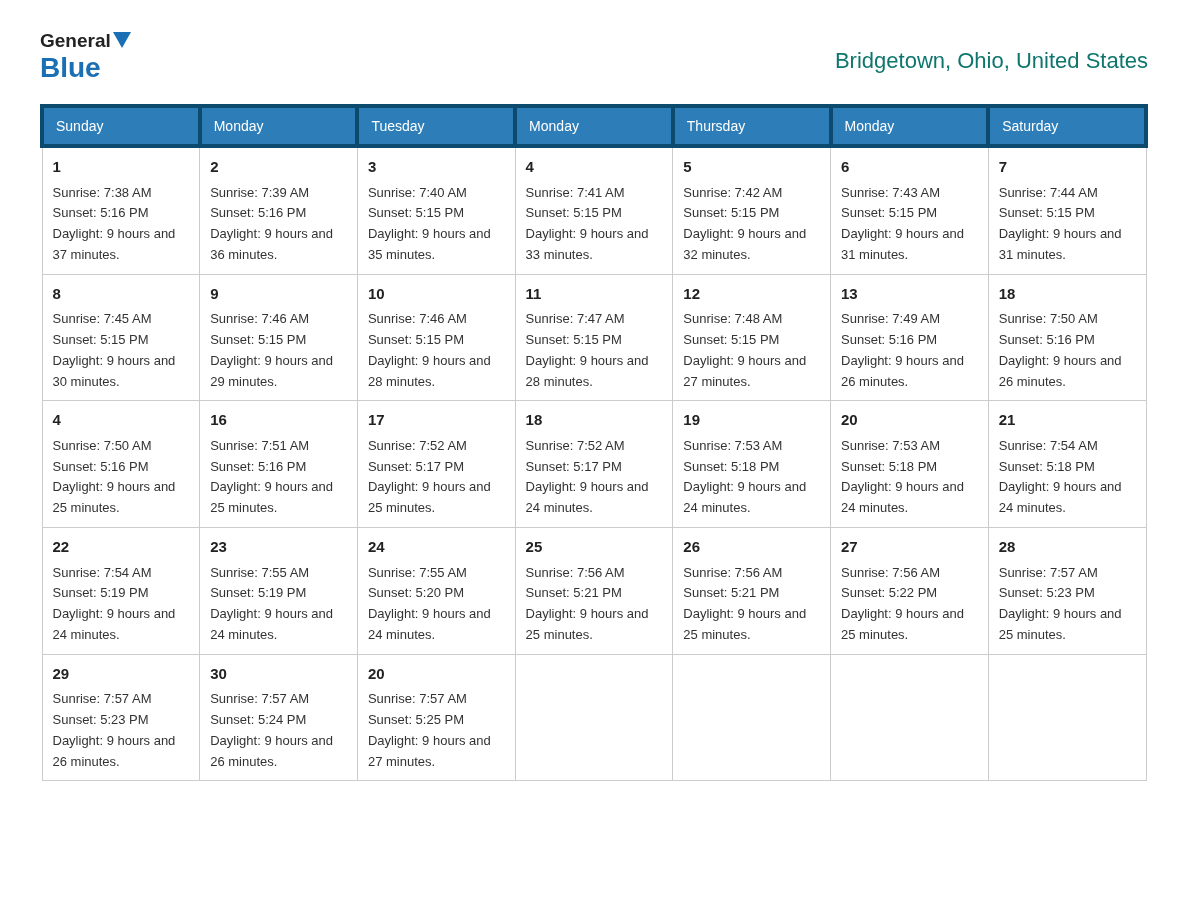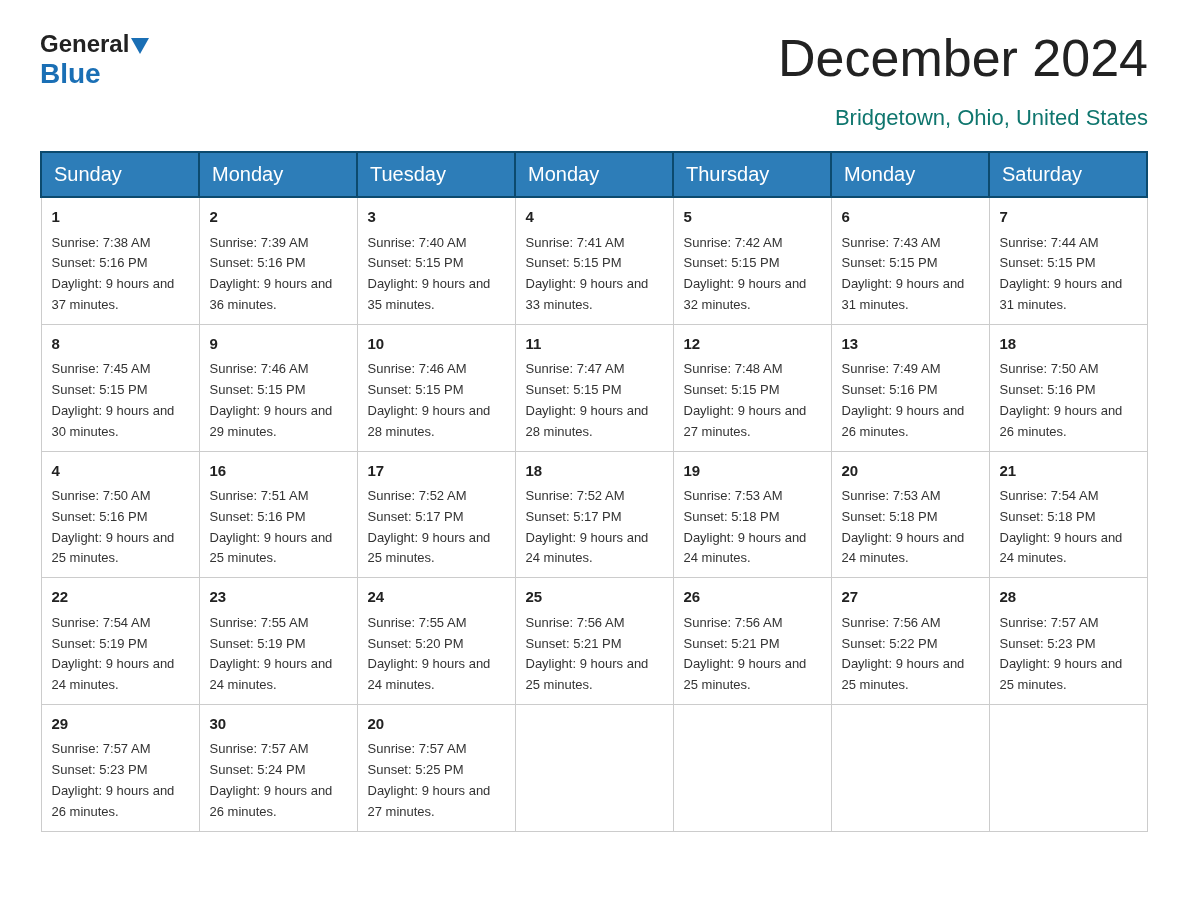"General" .logo-general { font-size: 24px -> 19px }
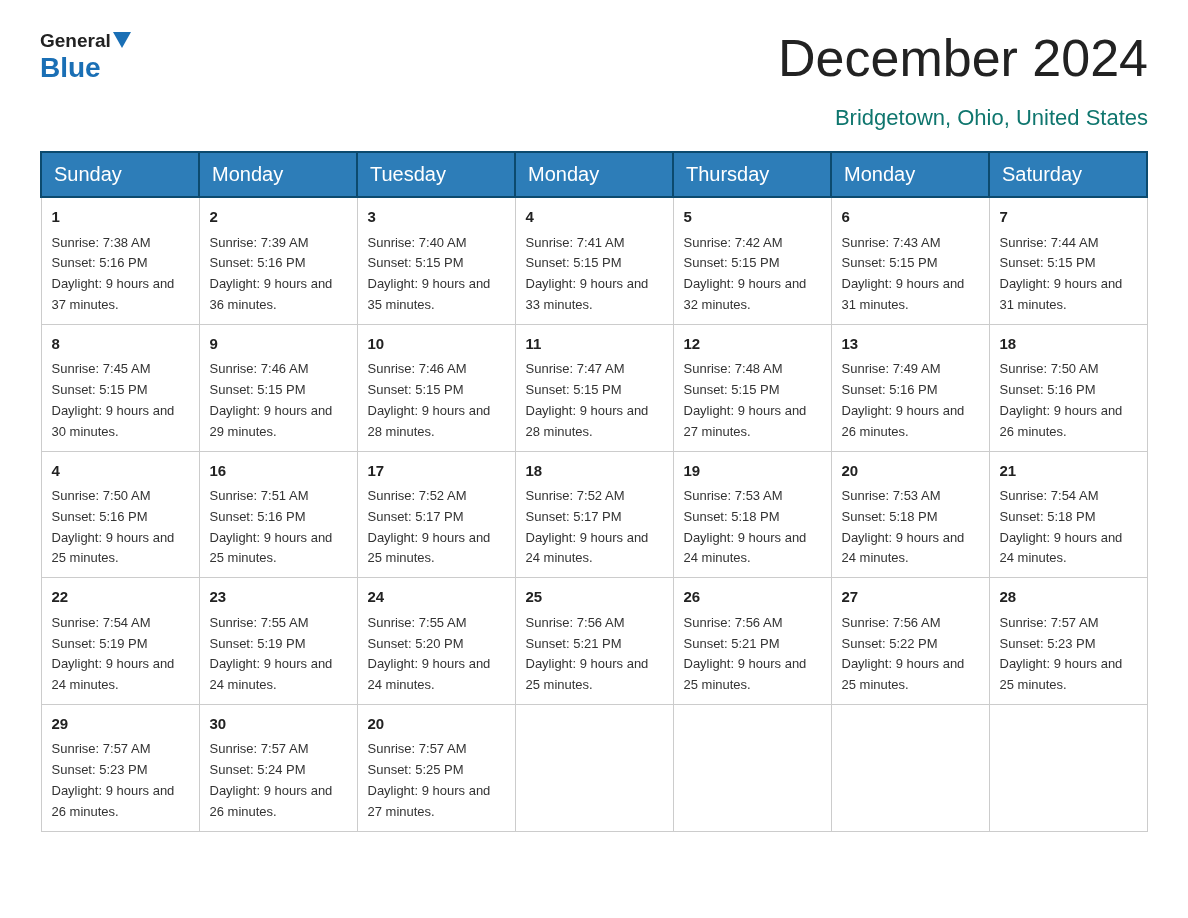"December 2024" div.main-title { html: <div>December 2024</div> -> none }
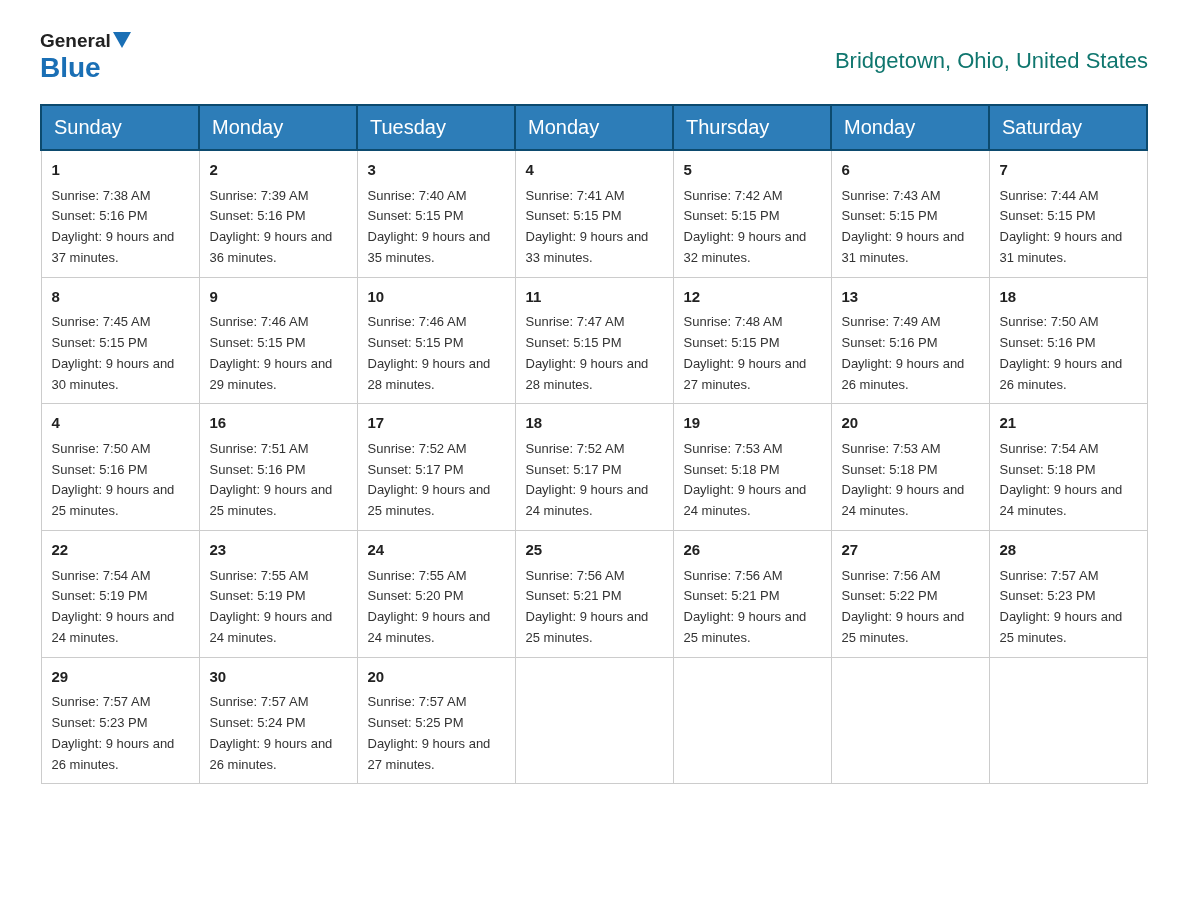"Sunday" .calendar th { border: 2px solid #0c4a6e -> 4px solid #0c4a6e; font-size: 20px -> 14px }
